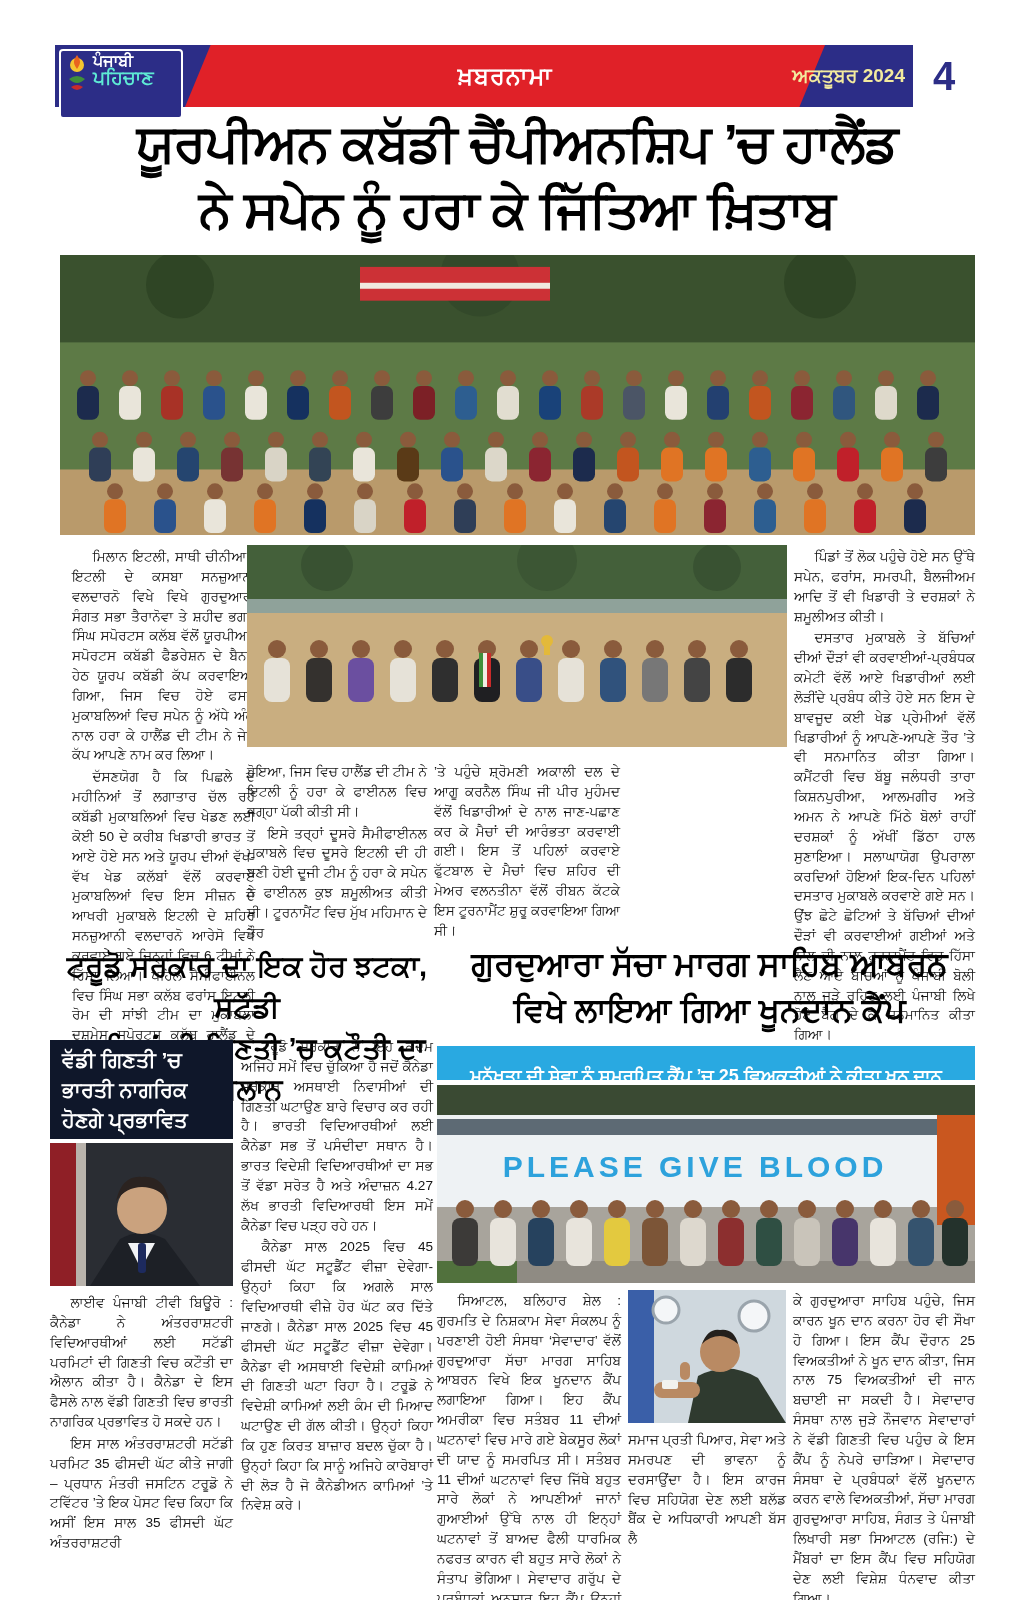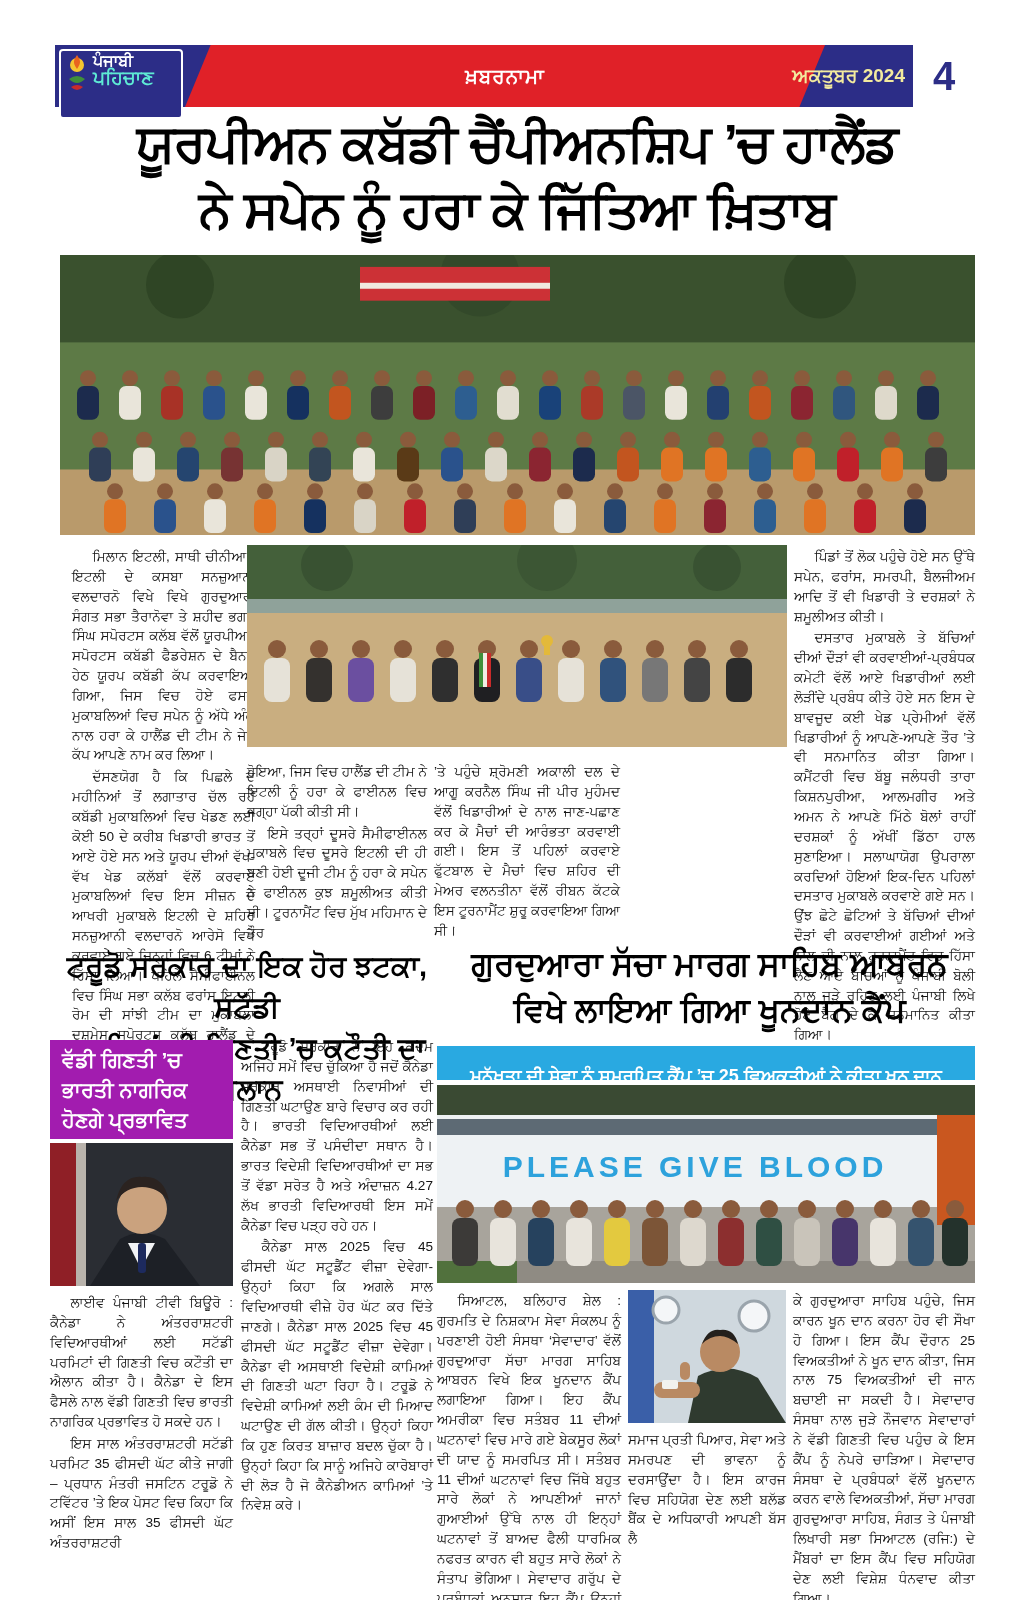"ਖ਼ਬਰਨਾਮਾ" .band-red span { font-size: 20px -> 24px }
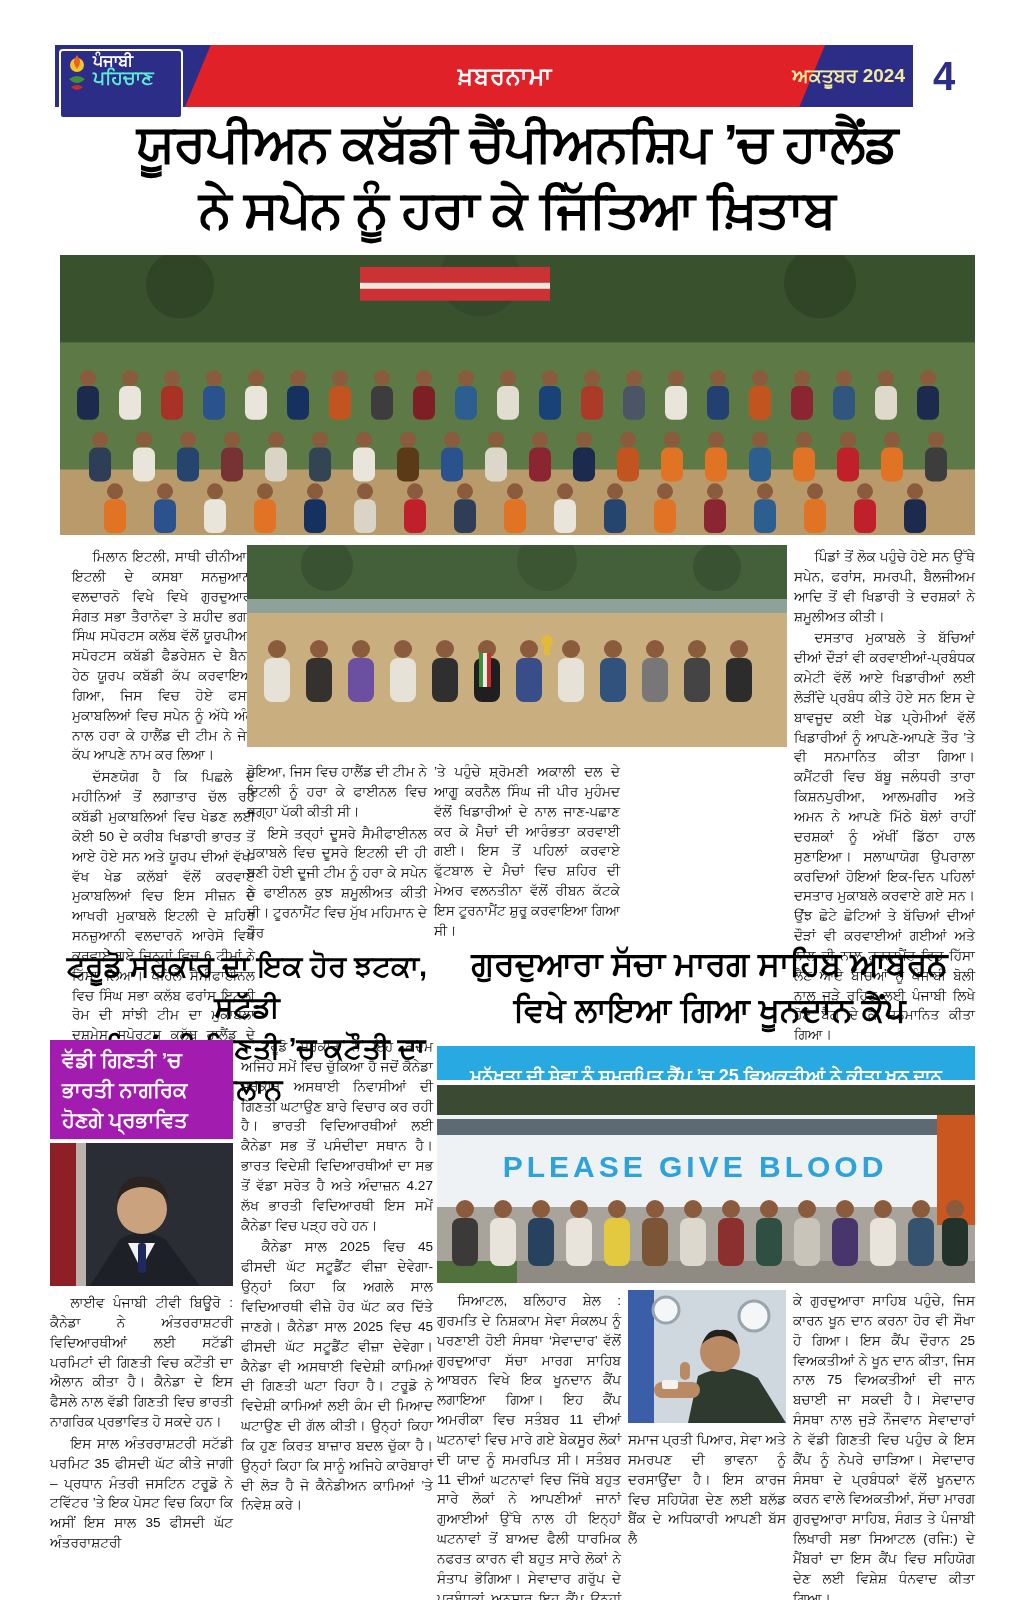"ਵੱਡੀ ਗਿਣਤੀ ’ਚ ਭਾਰਤੀ ਨਾਗਰਿਕ" .pinkbox { background: #a21caf -> #0f172a }
